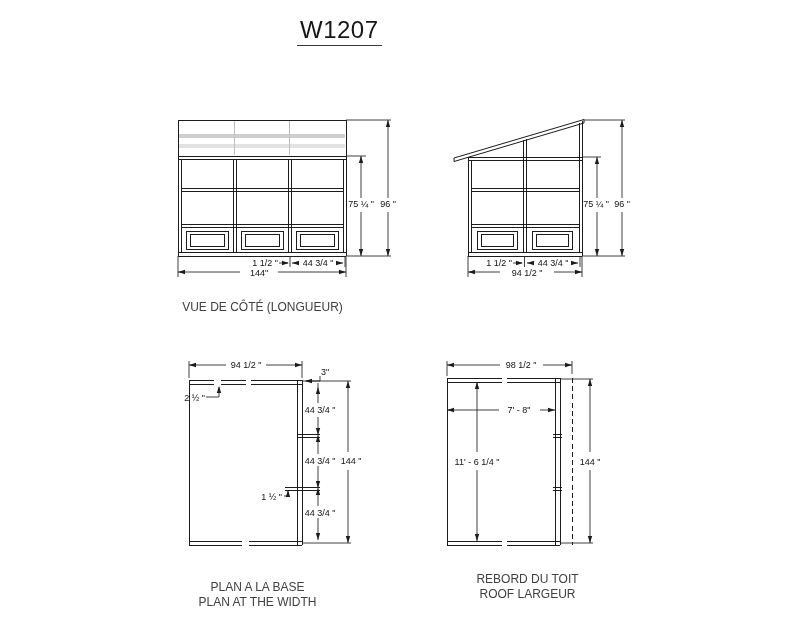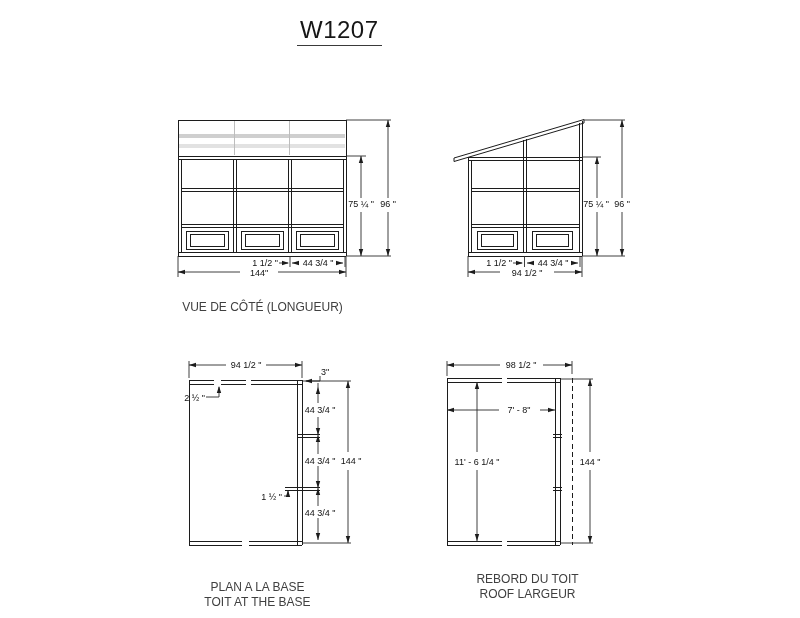"TOIT AT THE BASE" div { text: TOIT AT THE BASE -> PLAN AT THE WIDTH }
